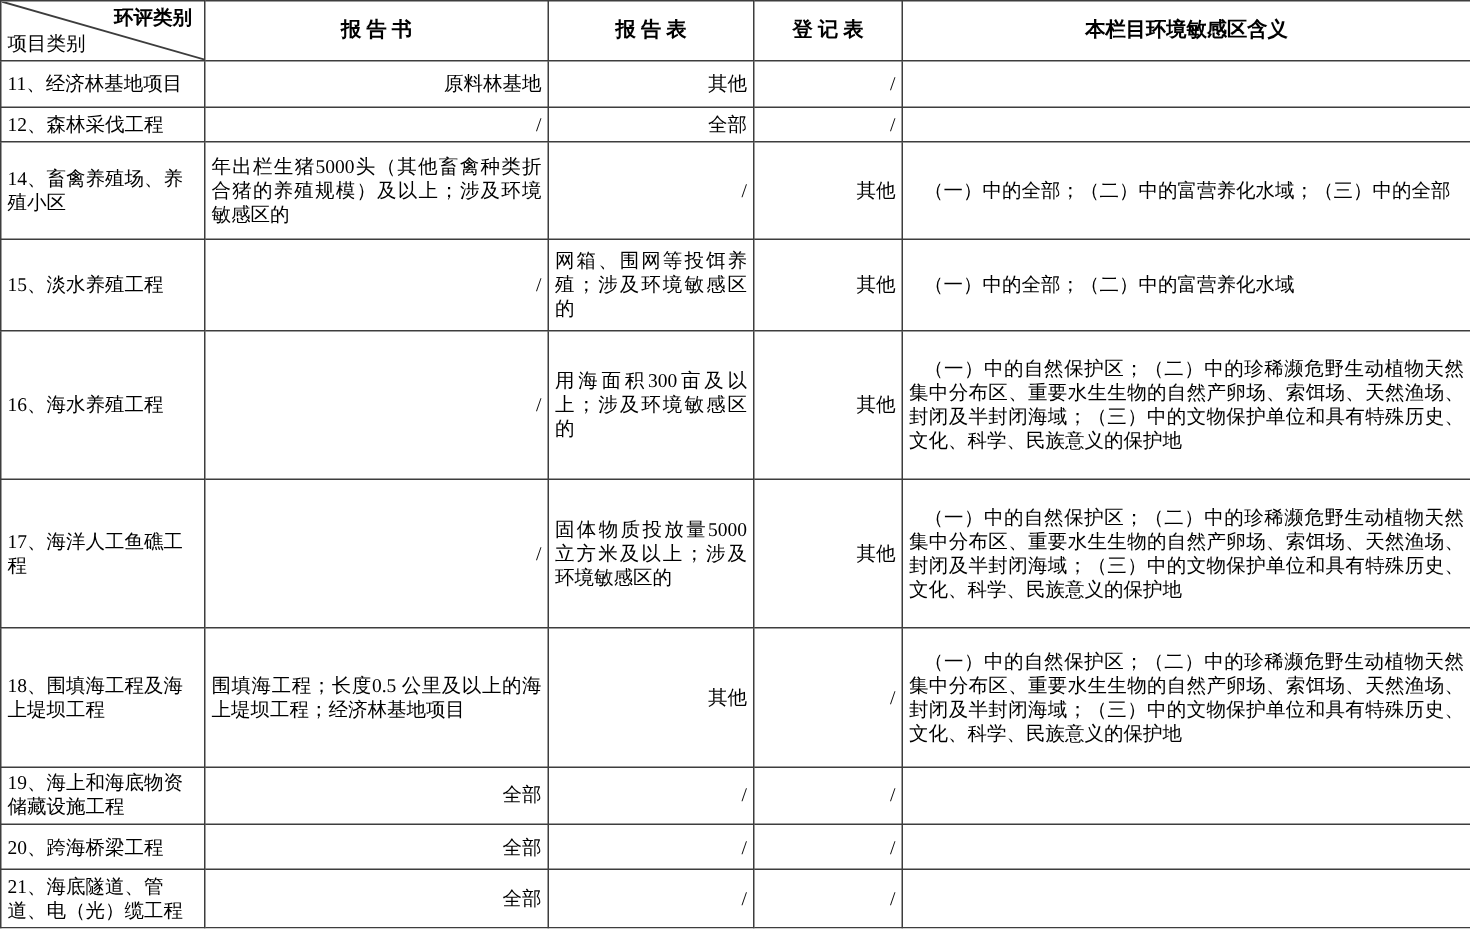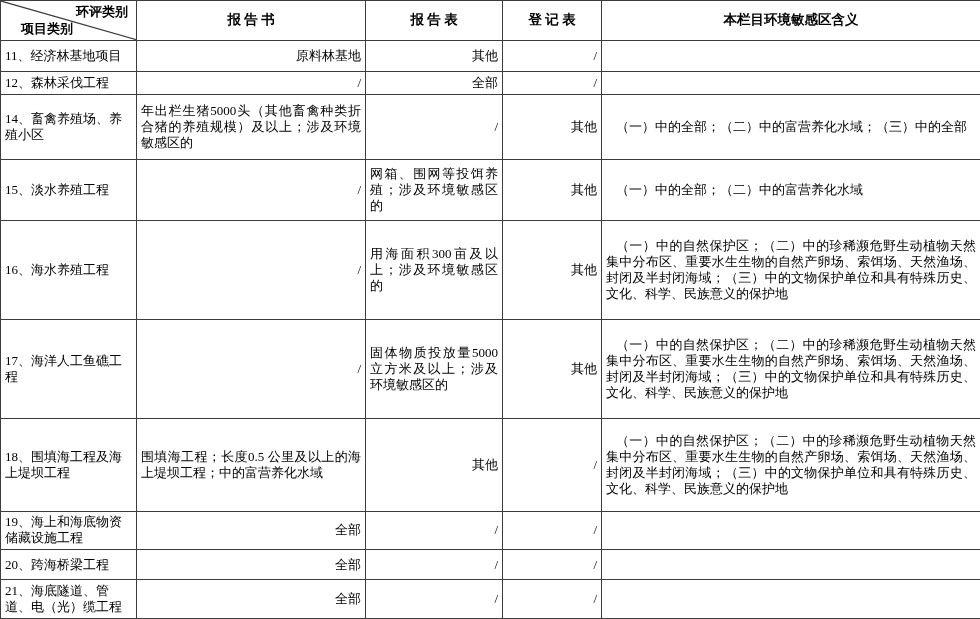"项目类别" .corner-bottom { font-weight: bold -> normal; left: 20px -> 4px }
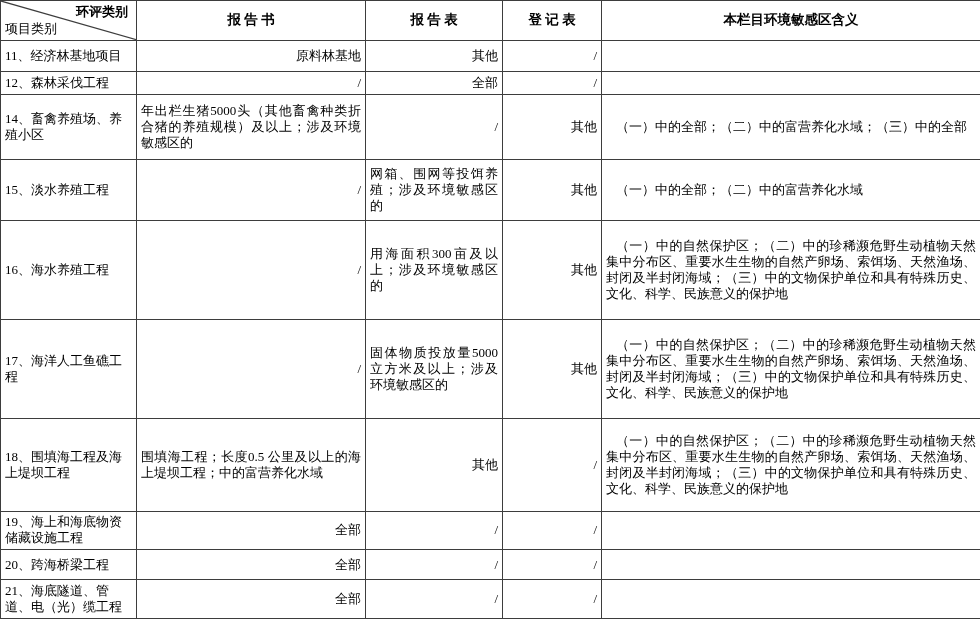"围填海工程；长度0.5 公里及以上的海上堤坝工程；中的富营养化水域" td.j { text: 中的富营养化水域 -> 经济林基地项目 }
